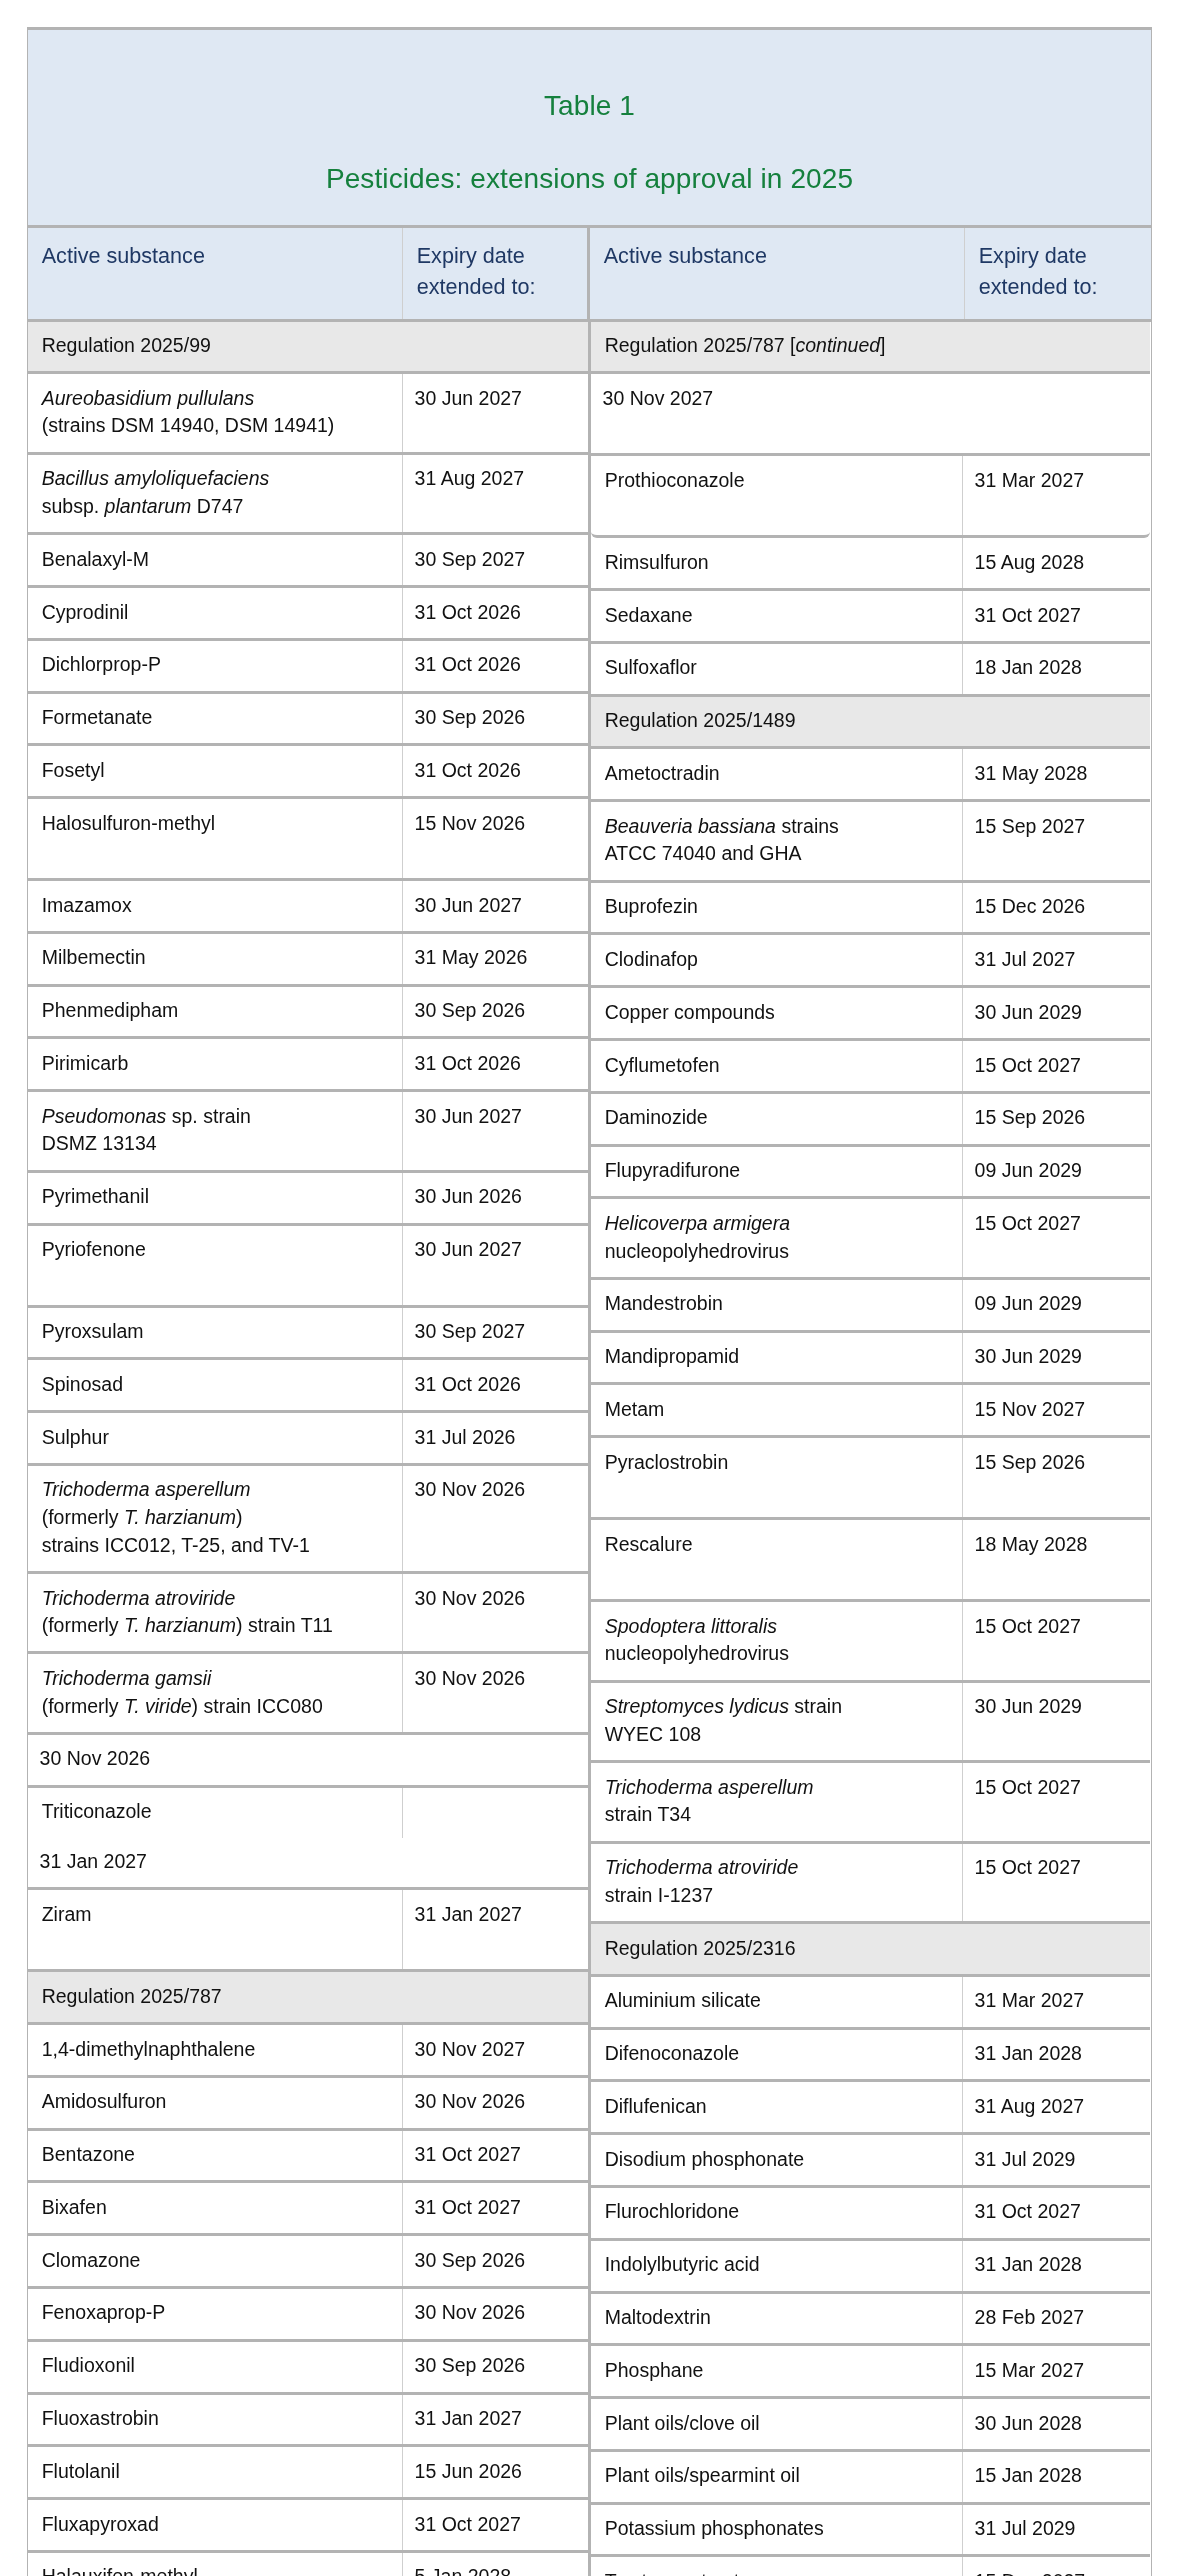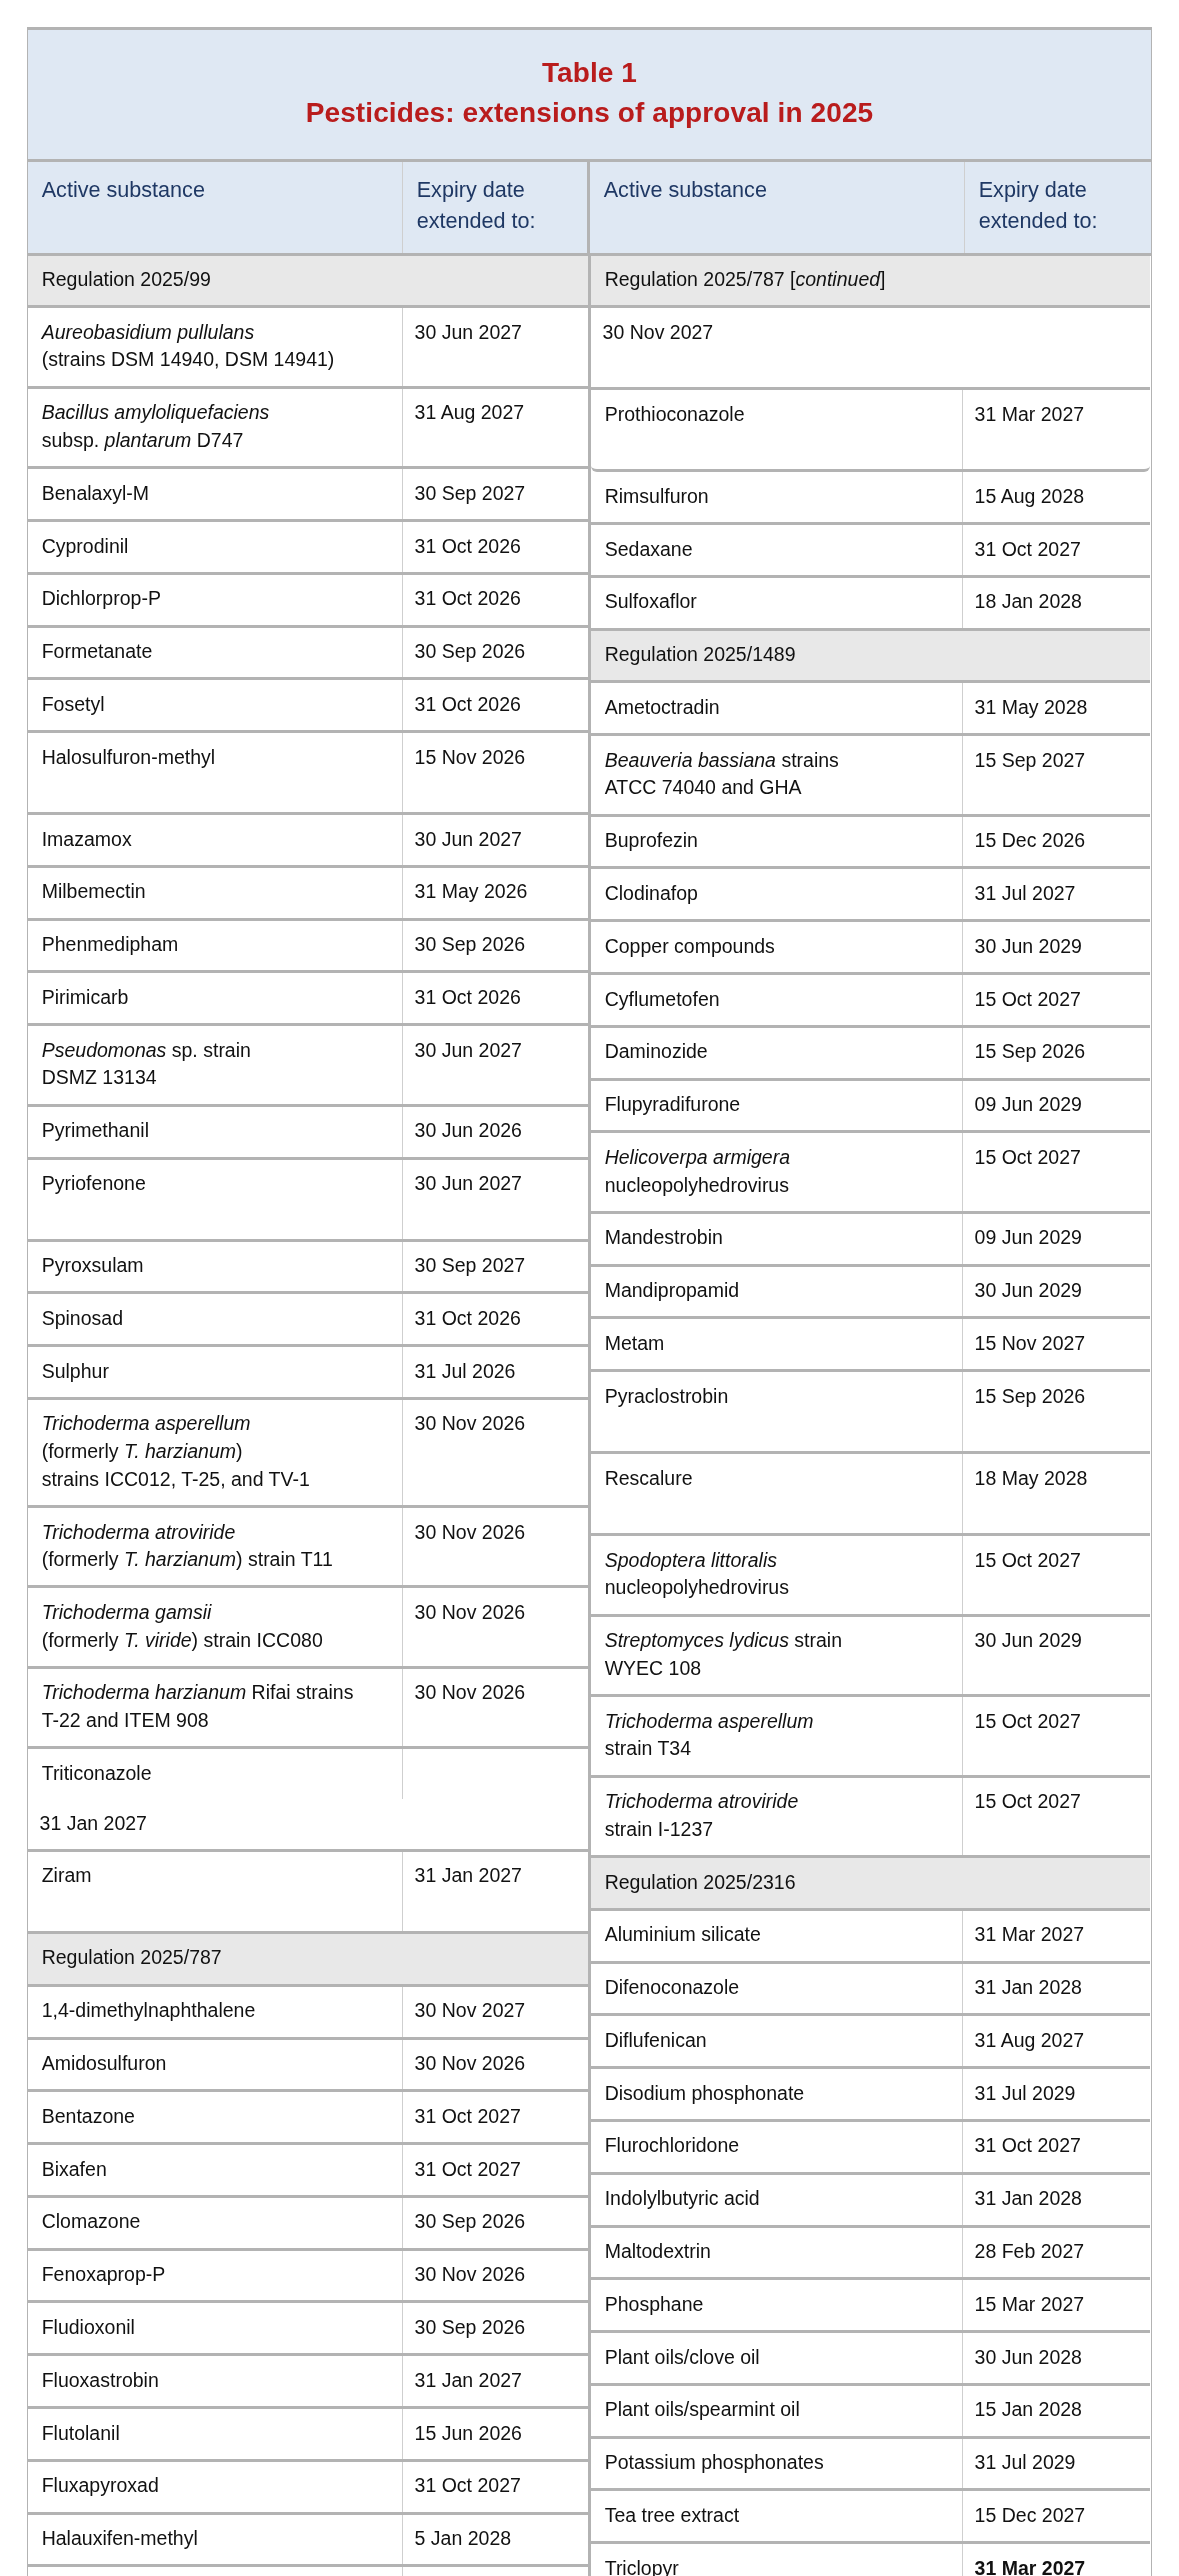"Table 1" .title-line { color: #b91c1c -> #15803d; font-weight: 700 -> 400; margin-top: none -> 33px }
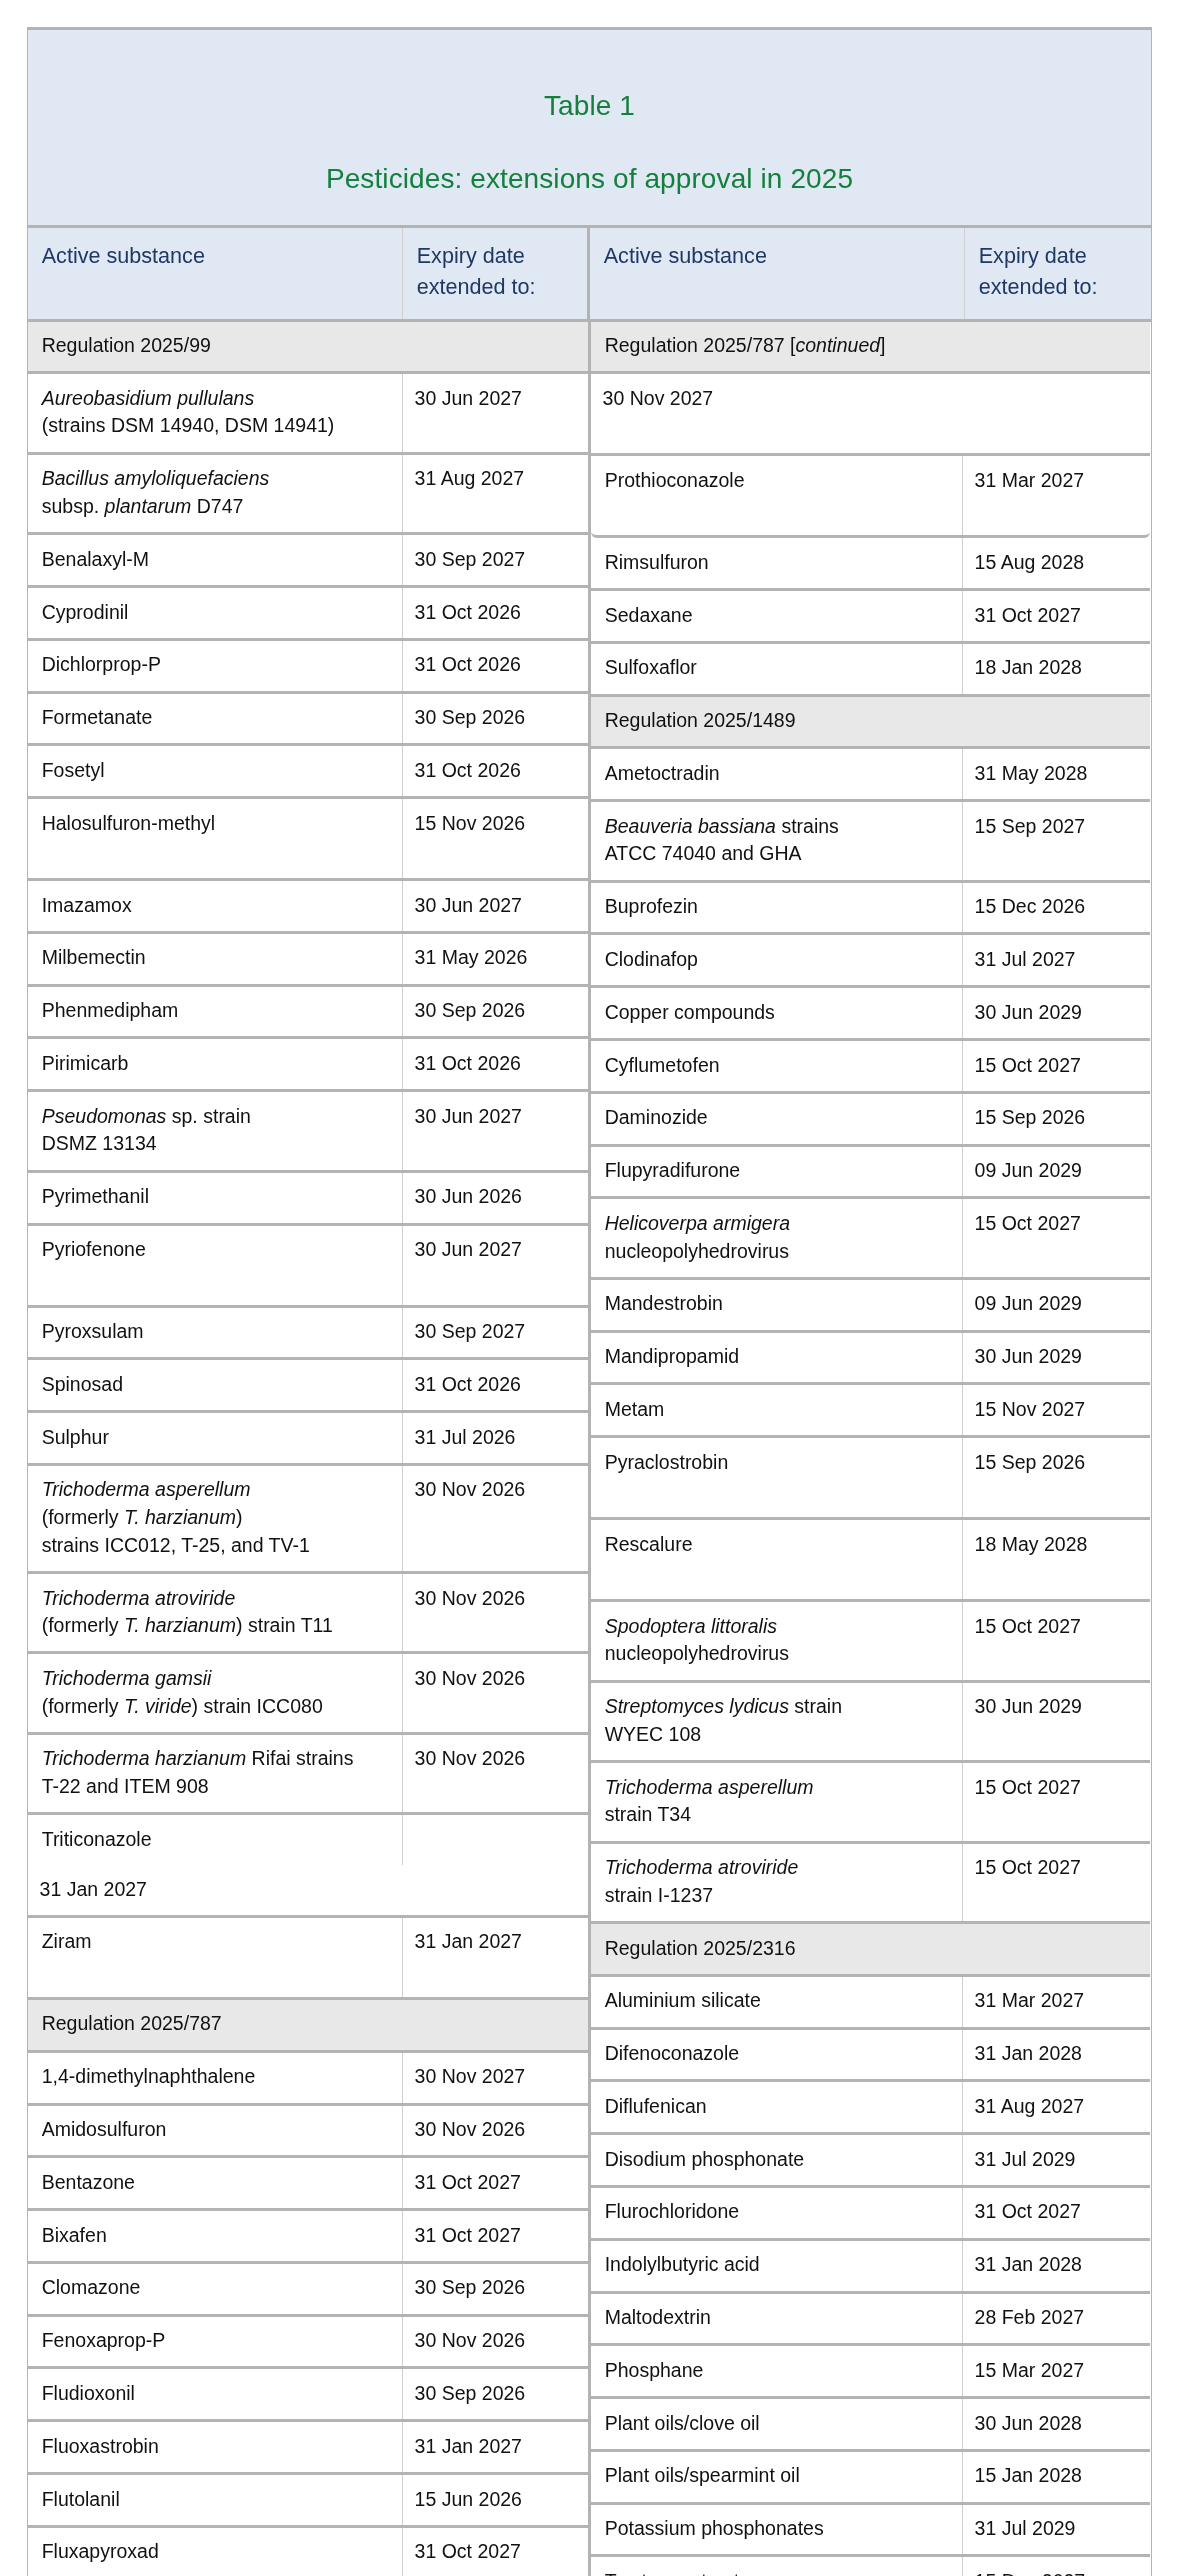"Trichoderma harzianum Rifai strains" div.cell-sub { html: <div><i>Trichoderma harzianum</i> Rifai strains<br>T-22 and ITEM 908</div> -> none }
